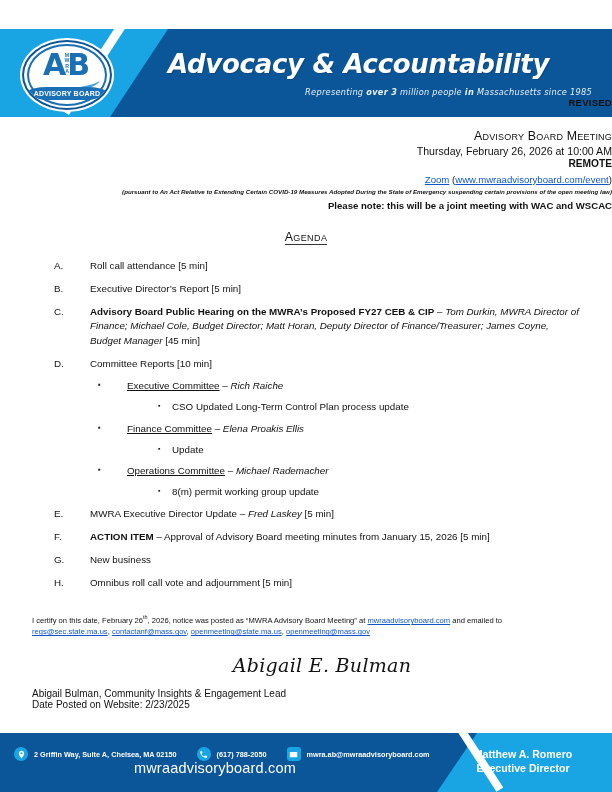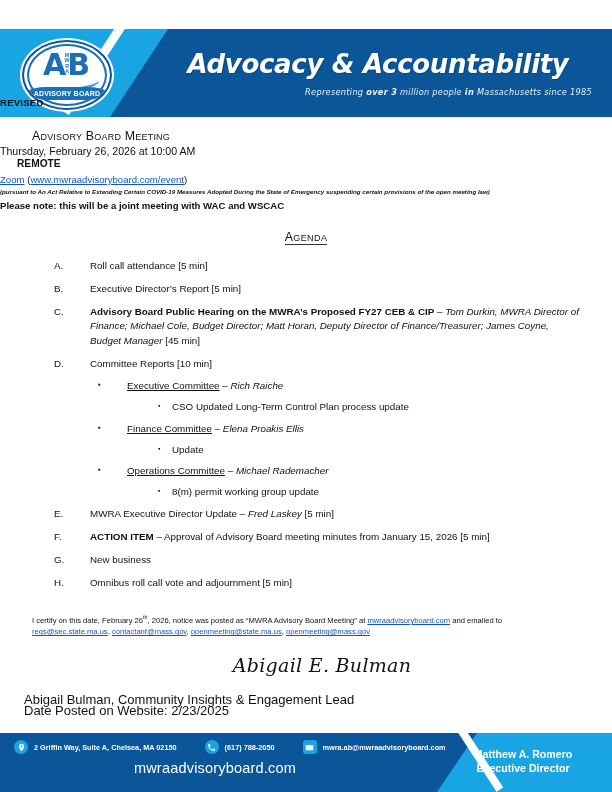"Advocacy & Accountability" .header-title { text-align: center -> none }
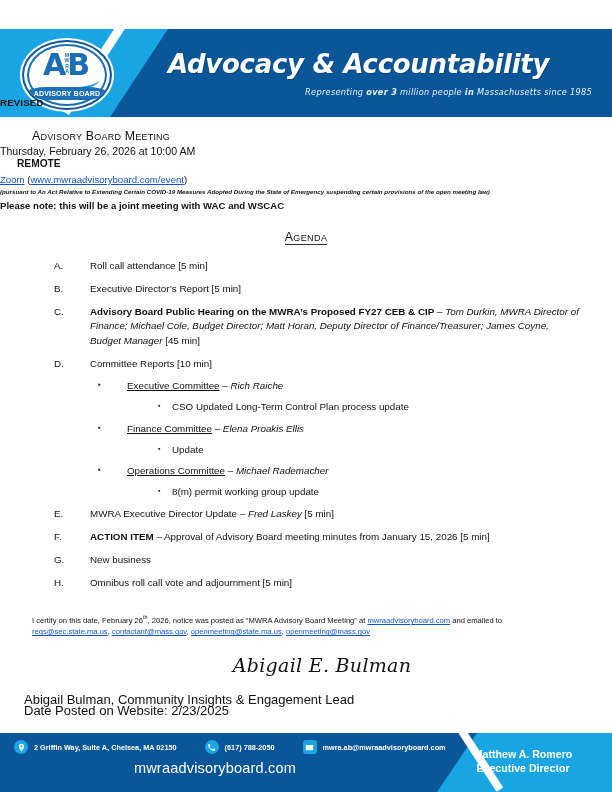"REVISED" .center { text-align: left -> right }
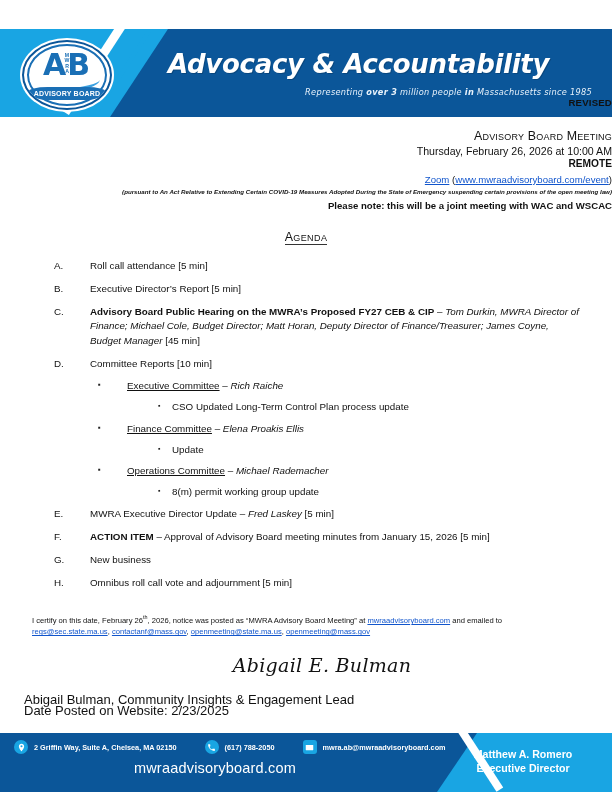"Abigail Bulman, Community Insights &" .sigline { font-size: 13px -> 10px; margin-top: 18px -> 12px; padding-left: 24px -> 32px }
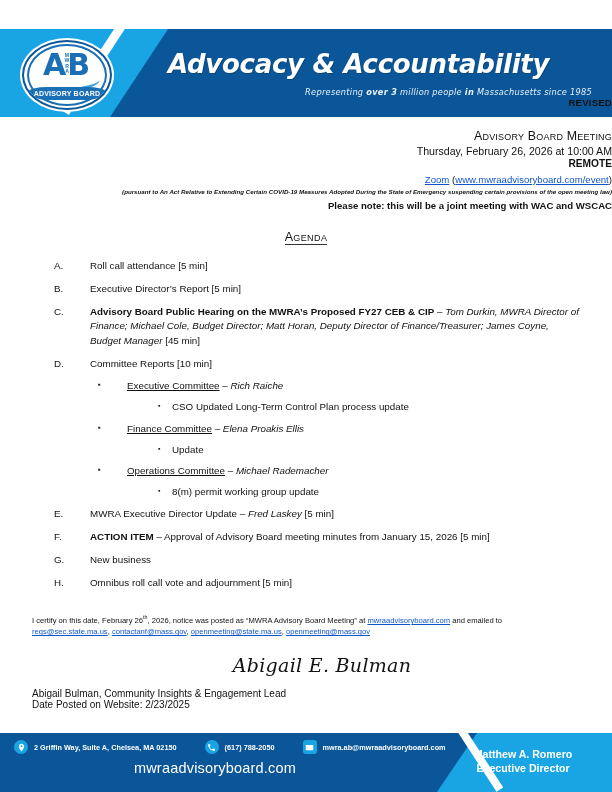"2 Griffin Way, Suite A," .footer-contacts { gap: 12px -> 4px; top: 7px -> 14px }
